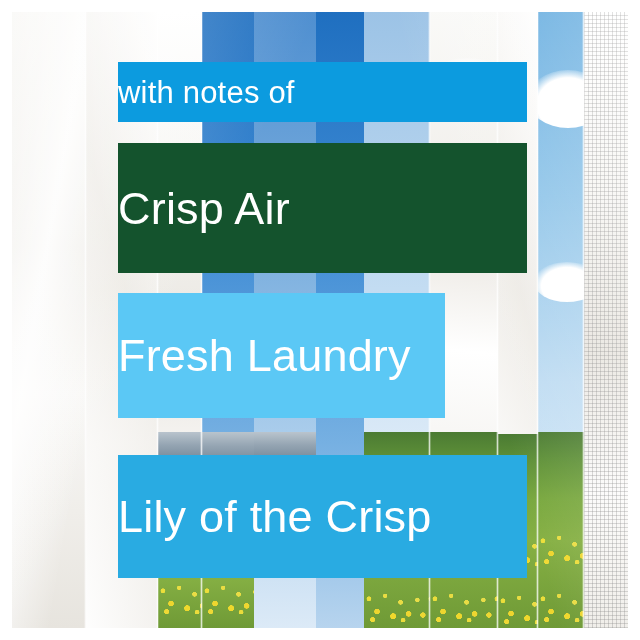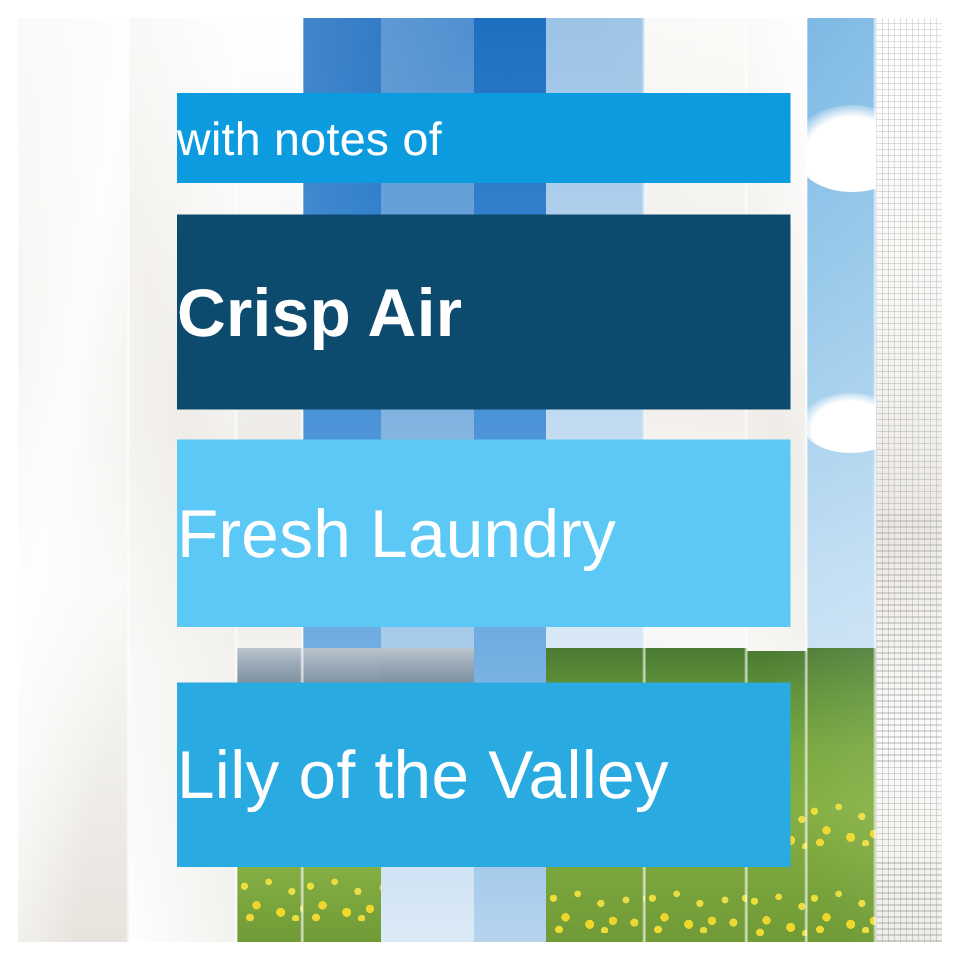"Crisp Air" div.band { background-color: #0c4a6e -> #14532d; font-weight: bold -> none }
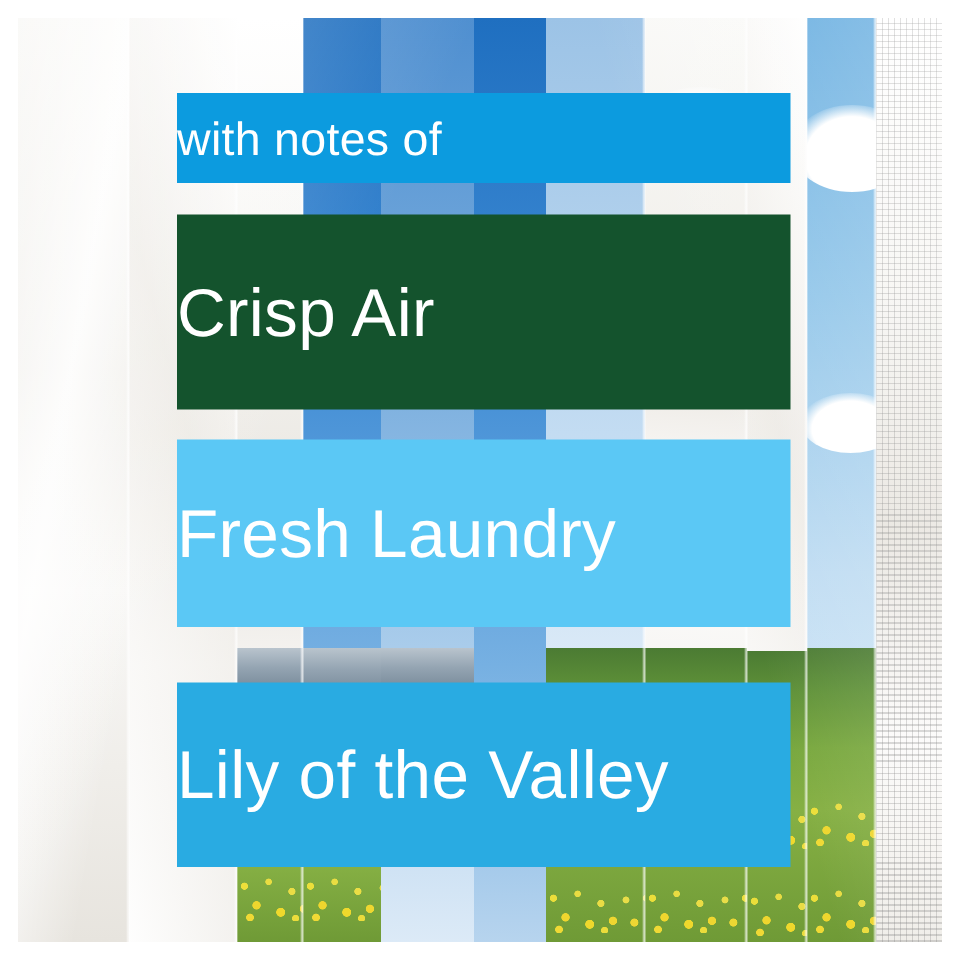"Fresh Laundry" #band-fresh { width: 409px -> 327px }
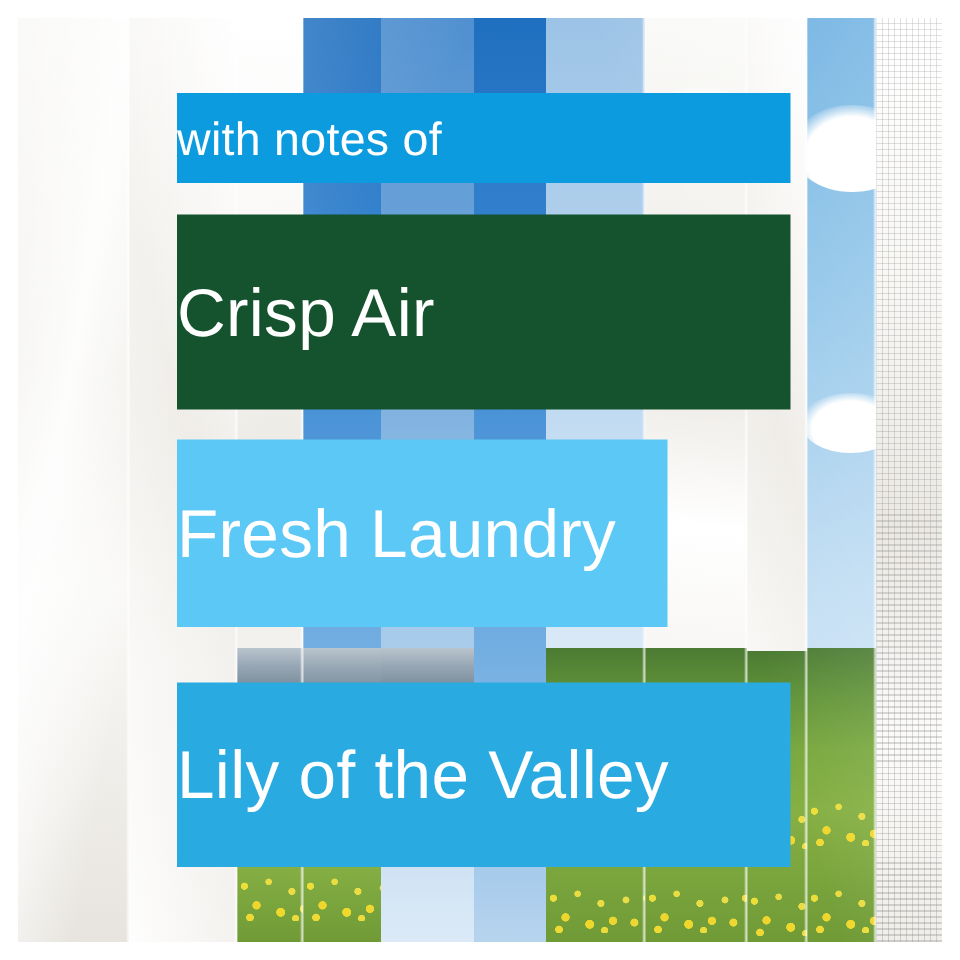"Lily of the Valley" span.band-text { text: Valley -> Crisp }
